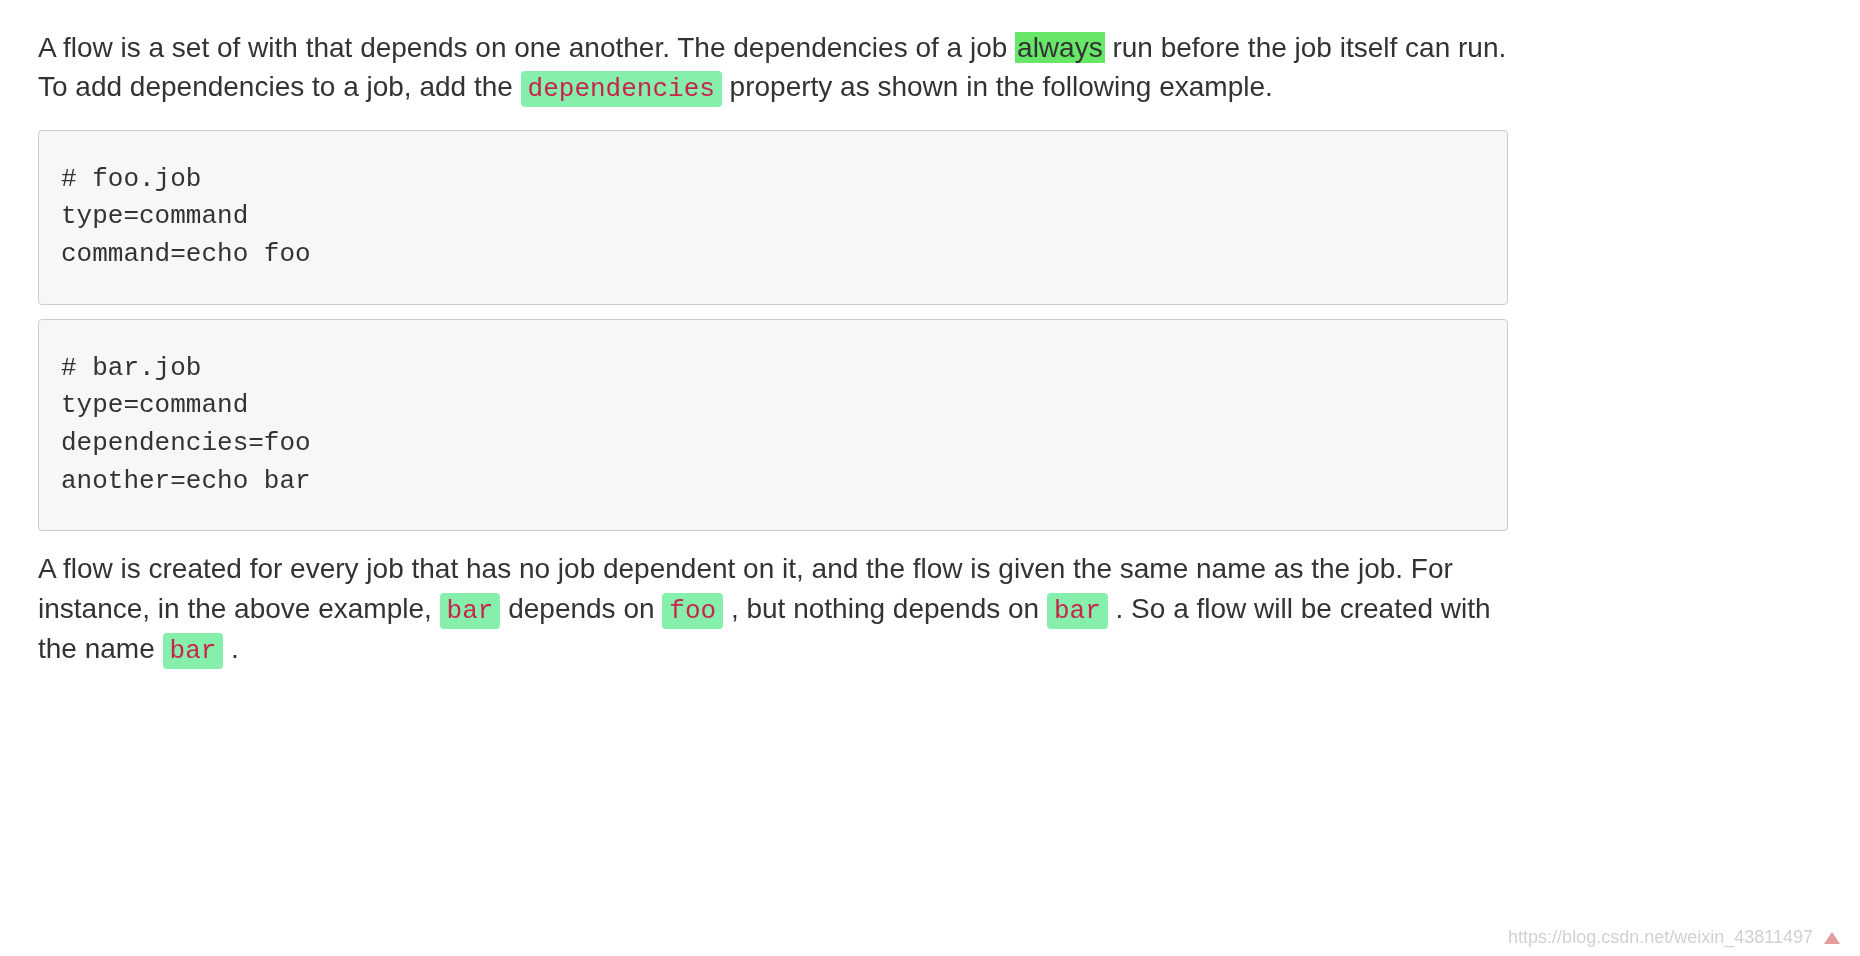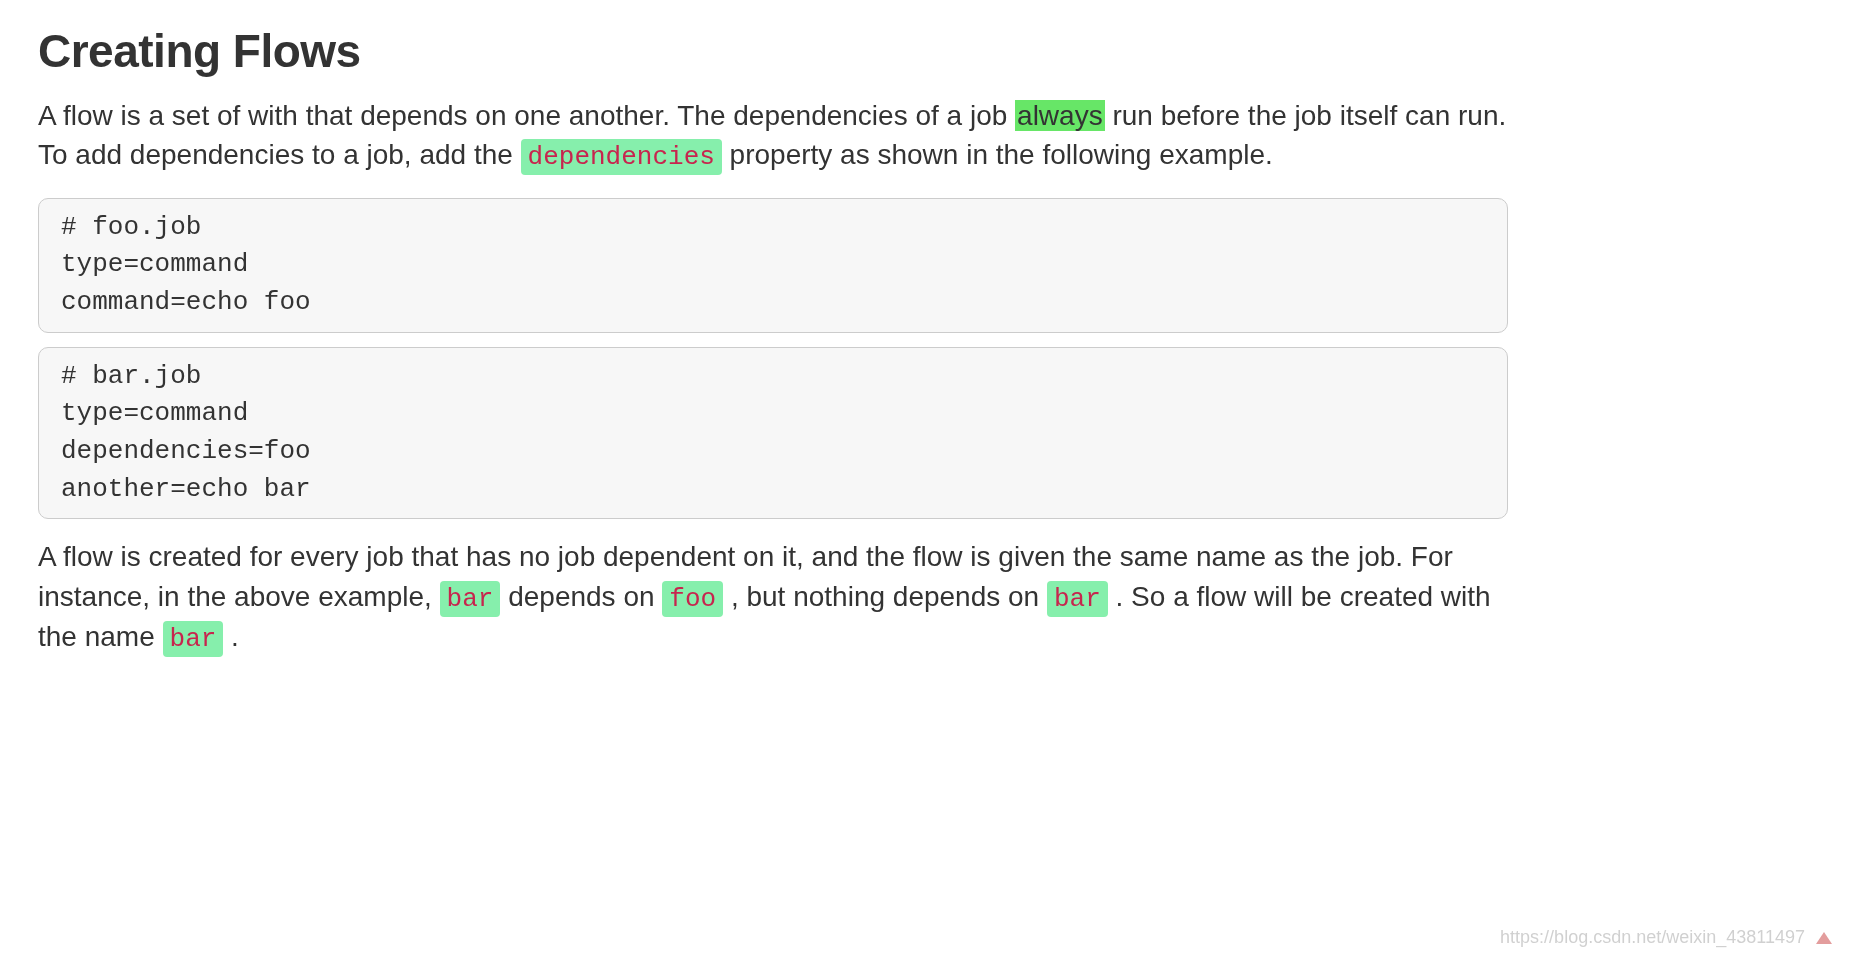"Creating Flows" h2.title { html: <h2>Creating Flows</h2> -> none }
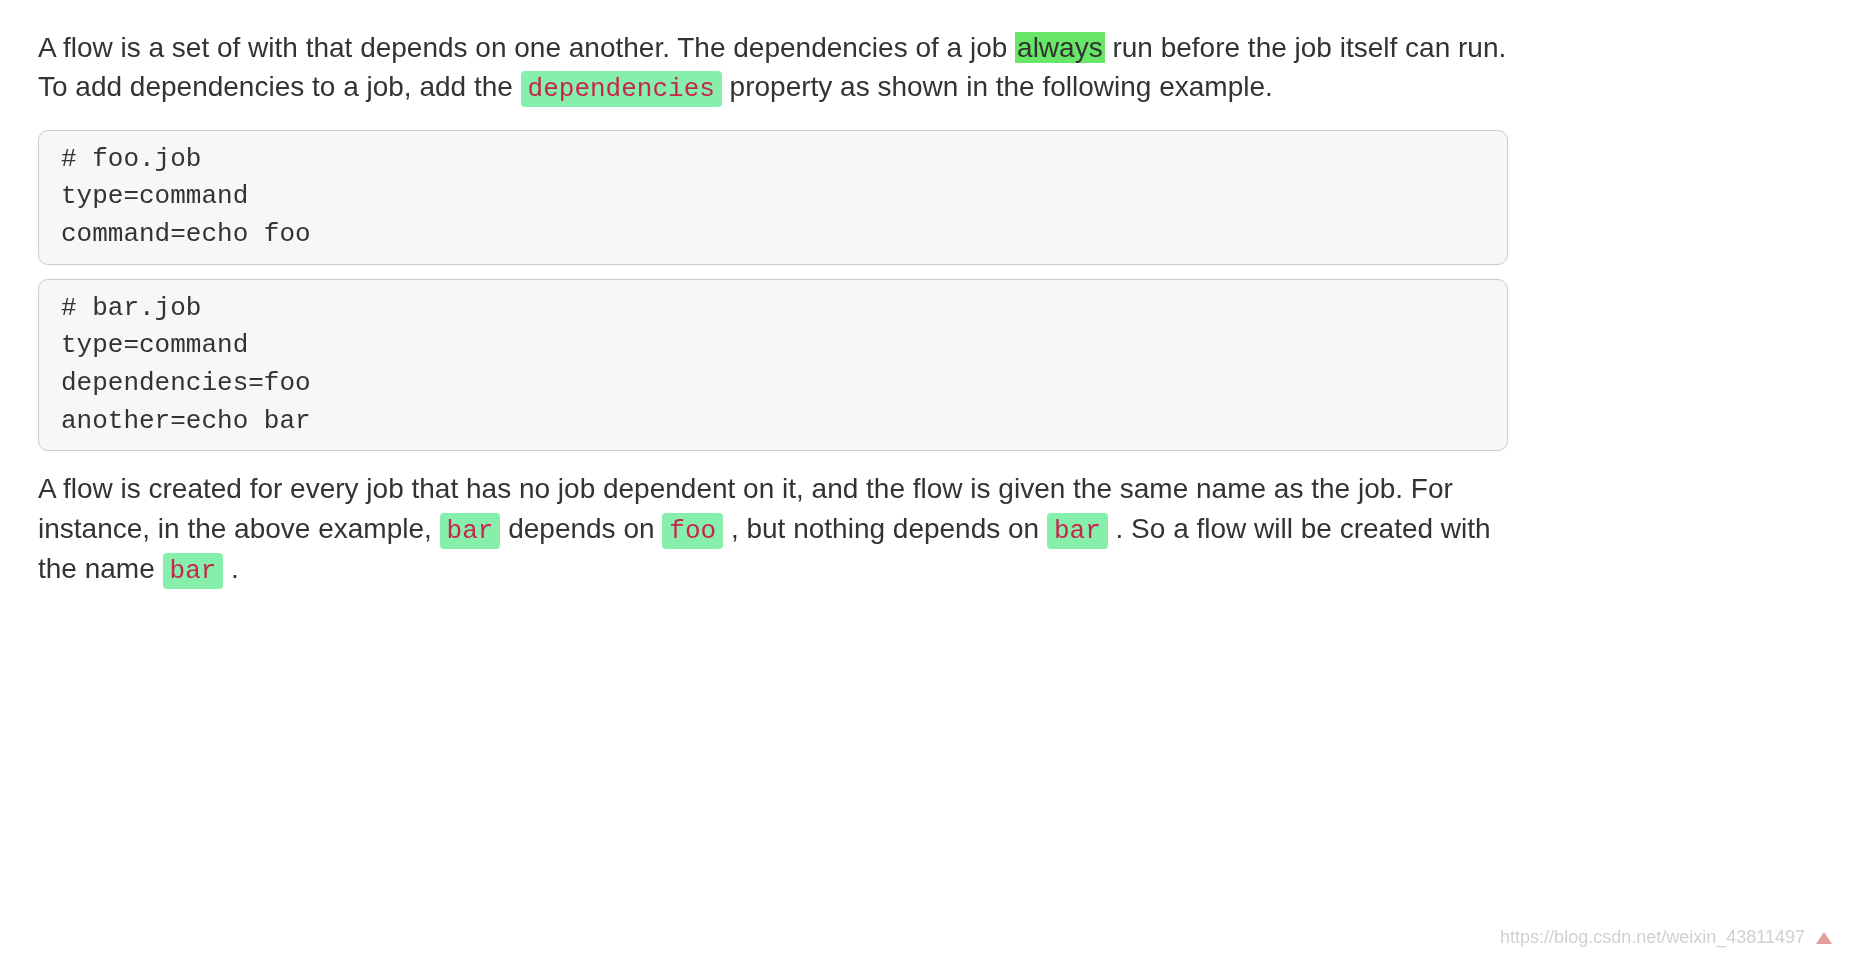"# foo.job" pre.codeblock { border-radius: 10px -> 4px; padding: 10px 22px -> 30px 22px }
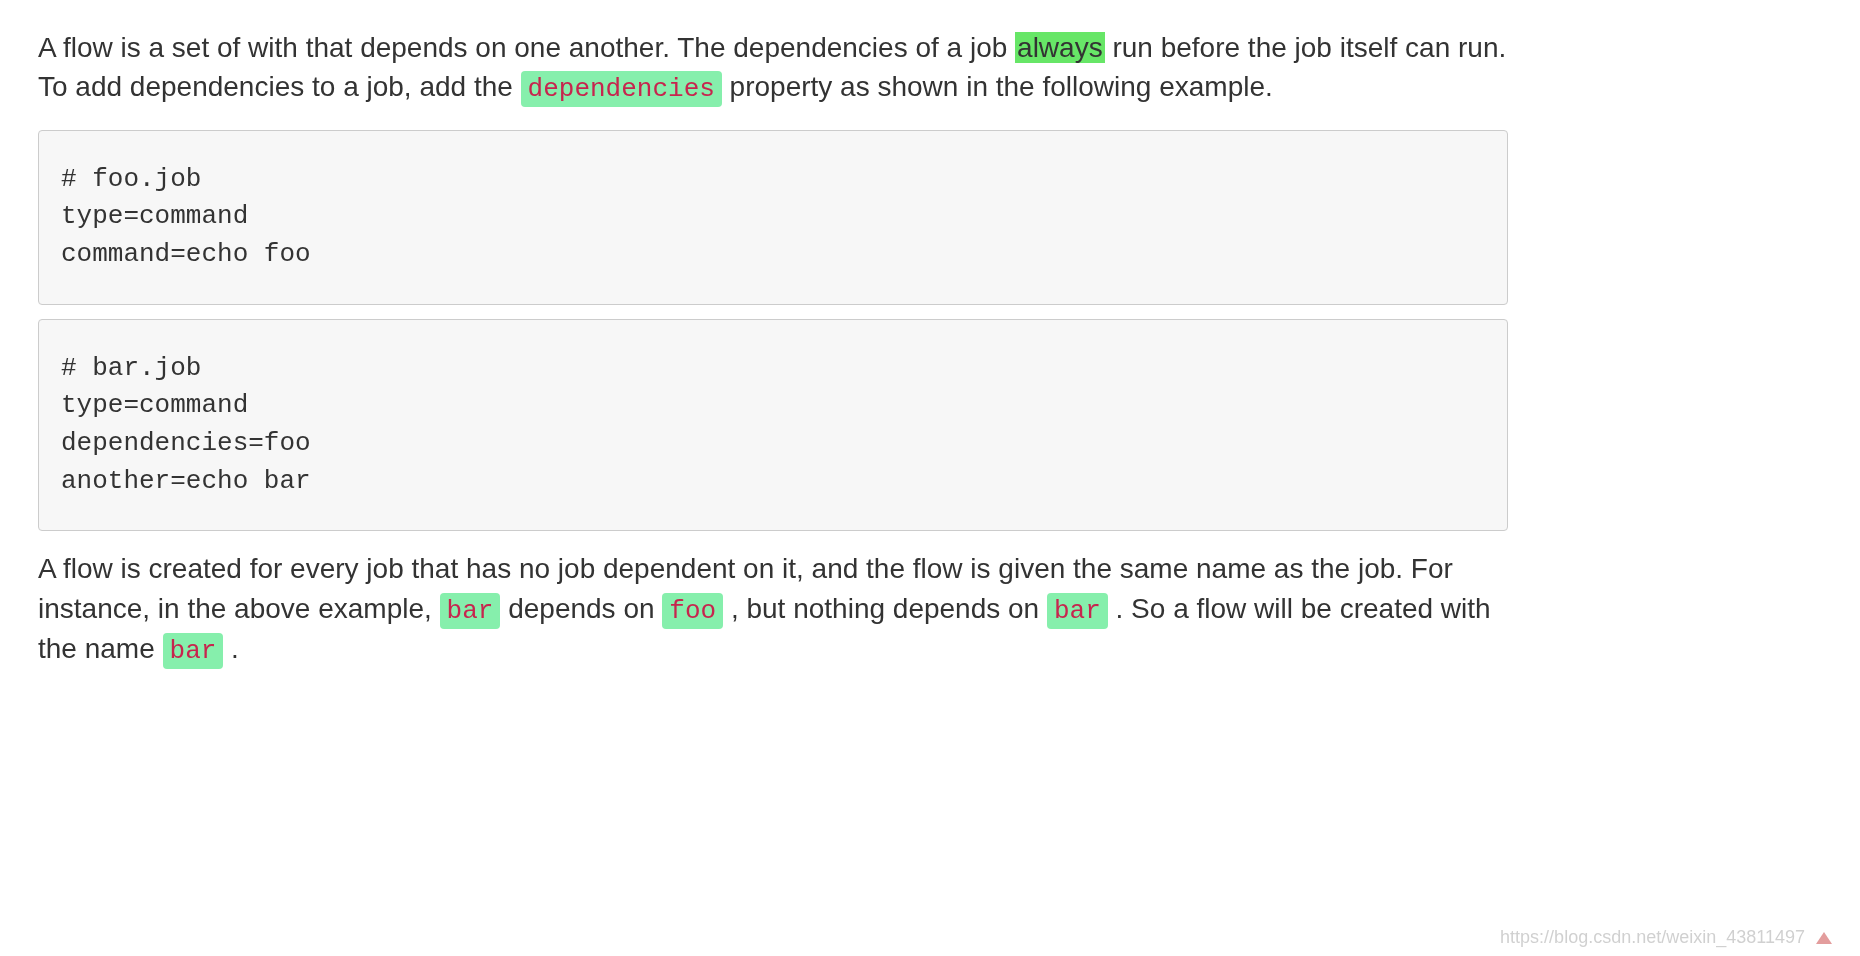"https://blog.csdn.net/weixin_43811497" .watermark { right: 28px -> 20px }
